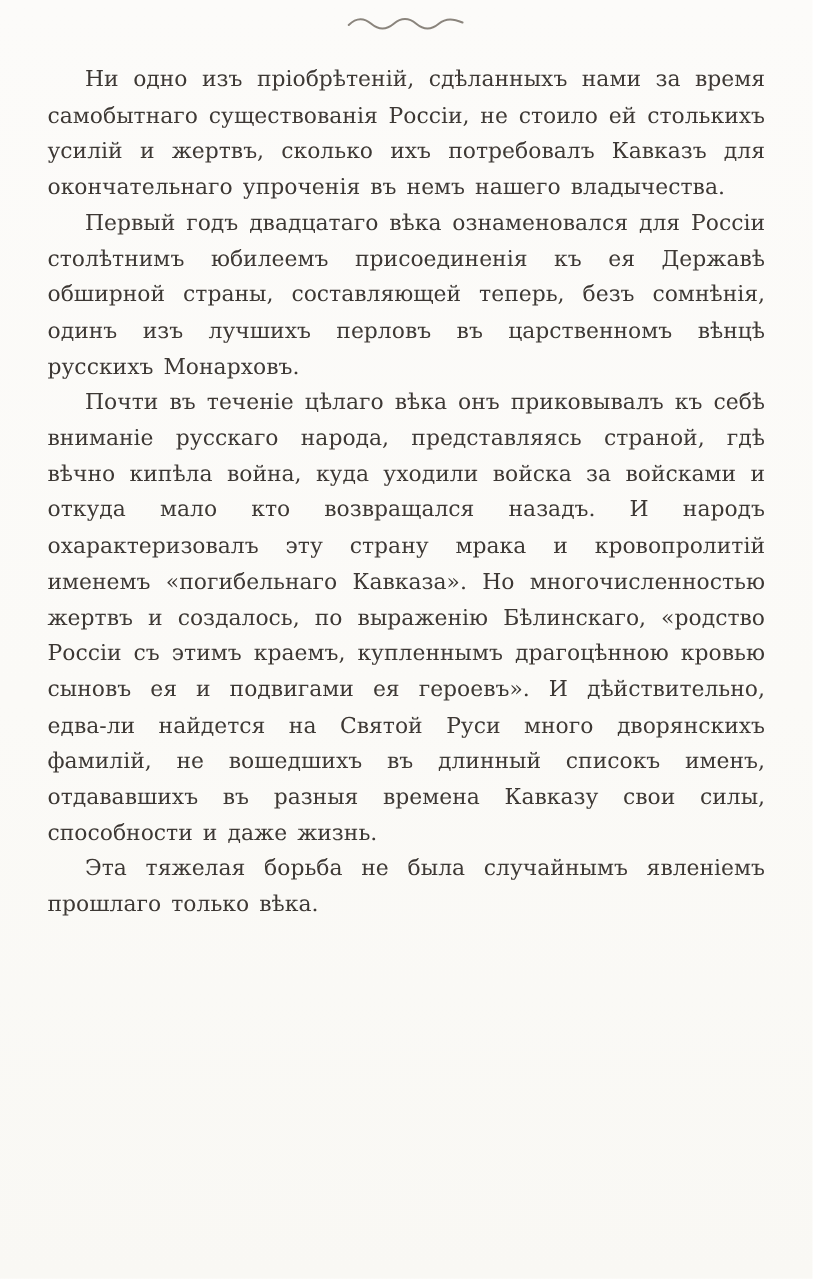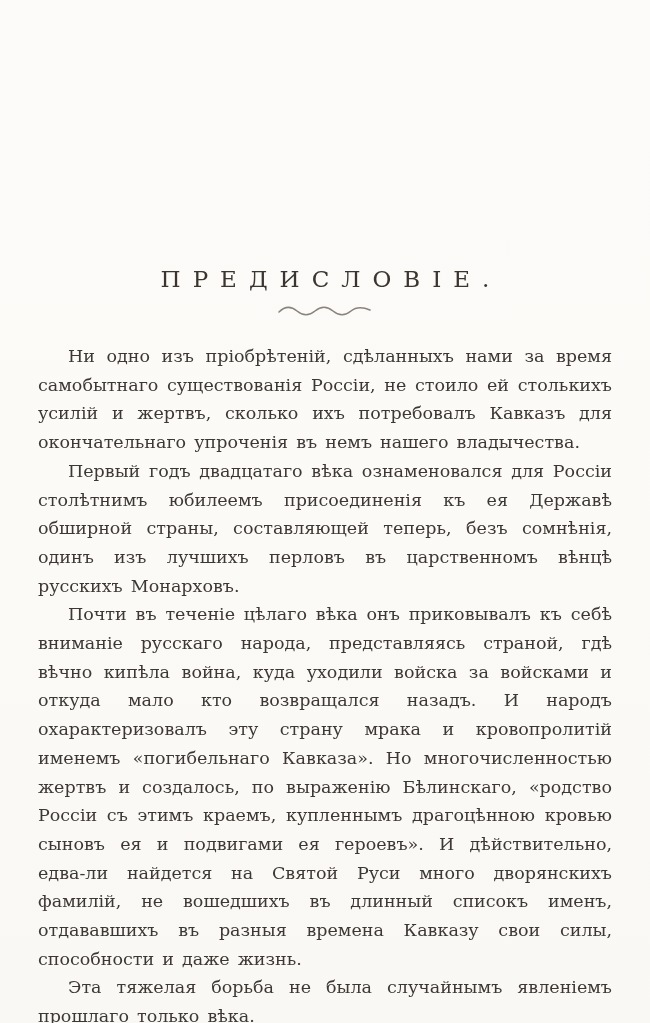"ПРЕДИСЛОВІЕ." h1.title { html: <h1>ПРЕДИСЛОВІЕ.</h1> -> none }
